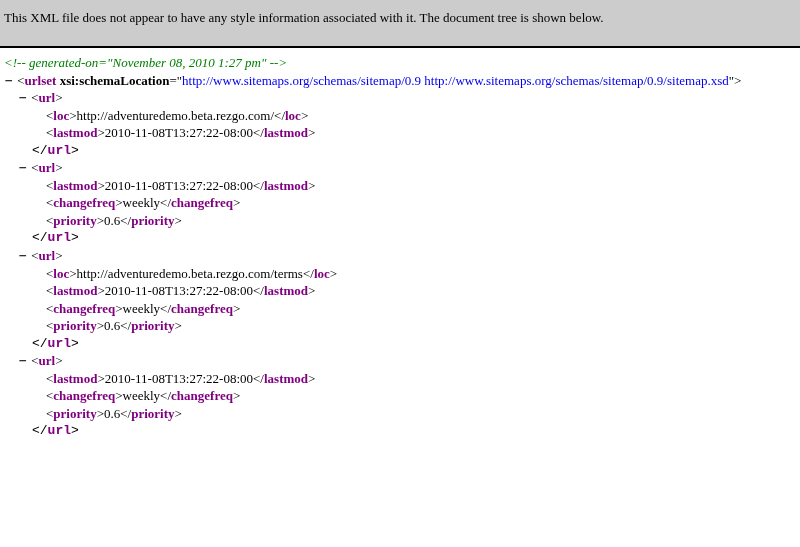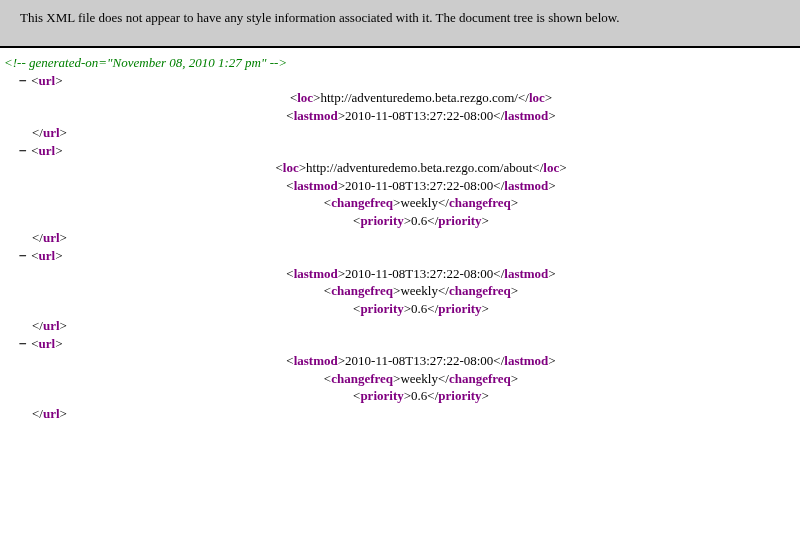"This XML file does not" .banner { padding: 10px 8px 20px 20px -> 10px 8px 20px 4px }
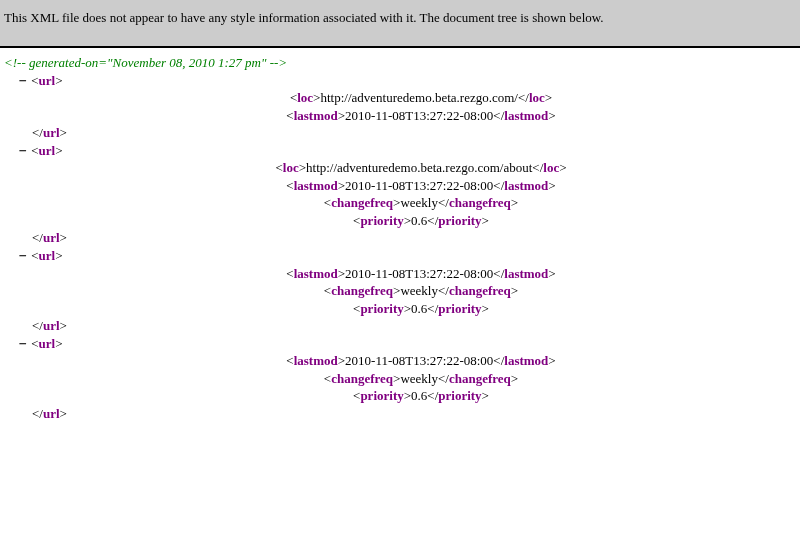"− <urlset" div.line { html: none -> <div> <span>−</span> <span> &lt;</span><span>urlset</span> <span> </span><span>xsi:schemaLocation</span><span>="</span><span>http://www.sitemaps.org/schemas/sitemap/0.9 http://www.sitemaps.org/schemas/sitemap/0.9/sitemap.xsd</span><span>"&gt;</span> </div> }
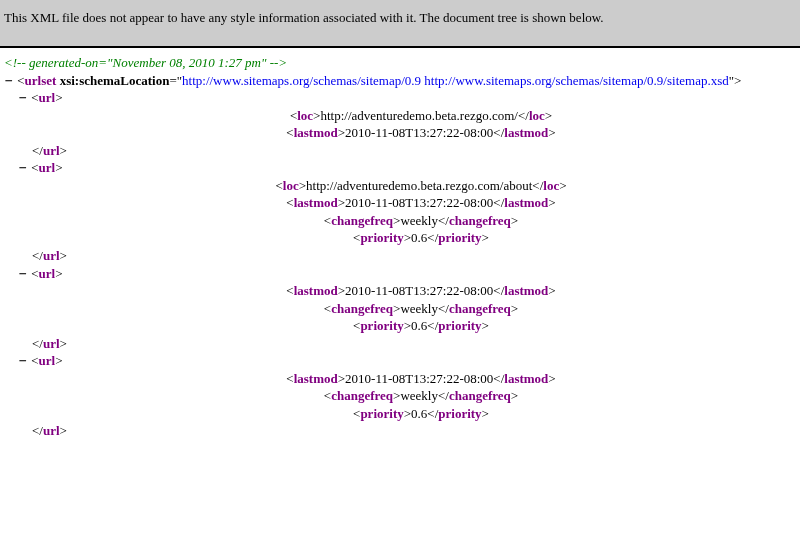"<loc>http://adventuredemo.beta.rezgo.com" .ind3 { text-align: center -> none }
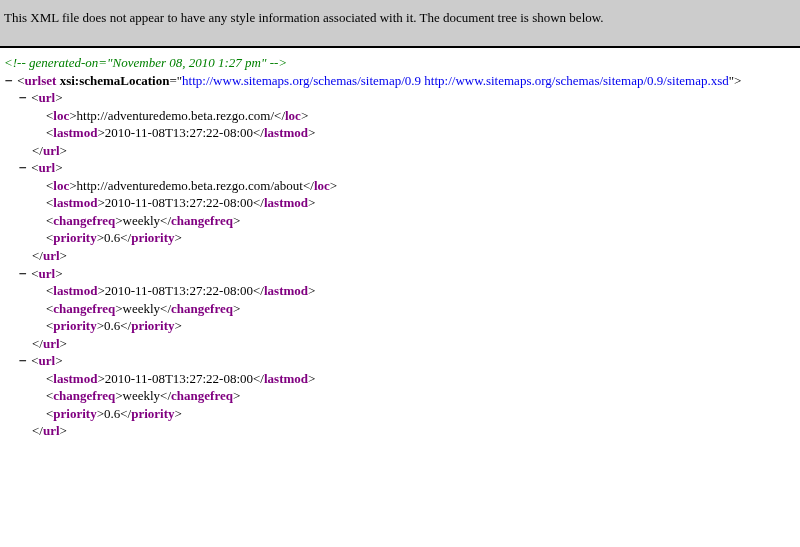"</url>" .ind2 { font-family: none -> Liberation Mono, monospace }
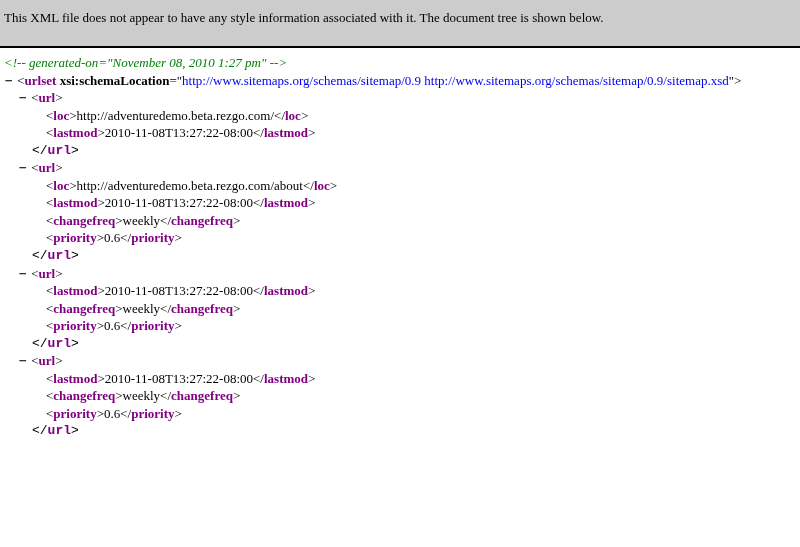"<loc>http://adventuredemo.beta.rezgo.com/about</" div.line { html: <div><span>&lt;</span><span>loc</span><span>&gt;</span><span>http://adventuredemo.beta.rezgo.com/about</span><span>&lt;/</span><span>loc</span><span>&gt;</span></div> -> none }
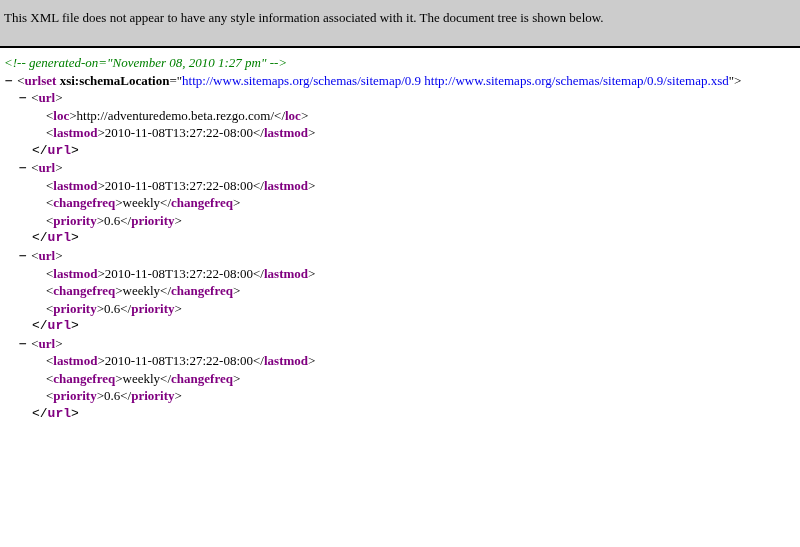"<loc>http://adventuredemo.beta.rezgo.com/terms</" div.line { html: none -> <div><span>&lt;</span><span>loc</span><span>&gt;</span><span>http://adventuredemo.beta.rezgo.com/terms</span><span>&lt;/</span><span>loc</span><span>&gt;</span></div> }
